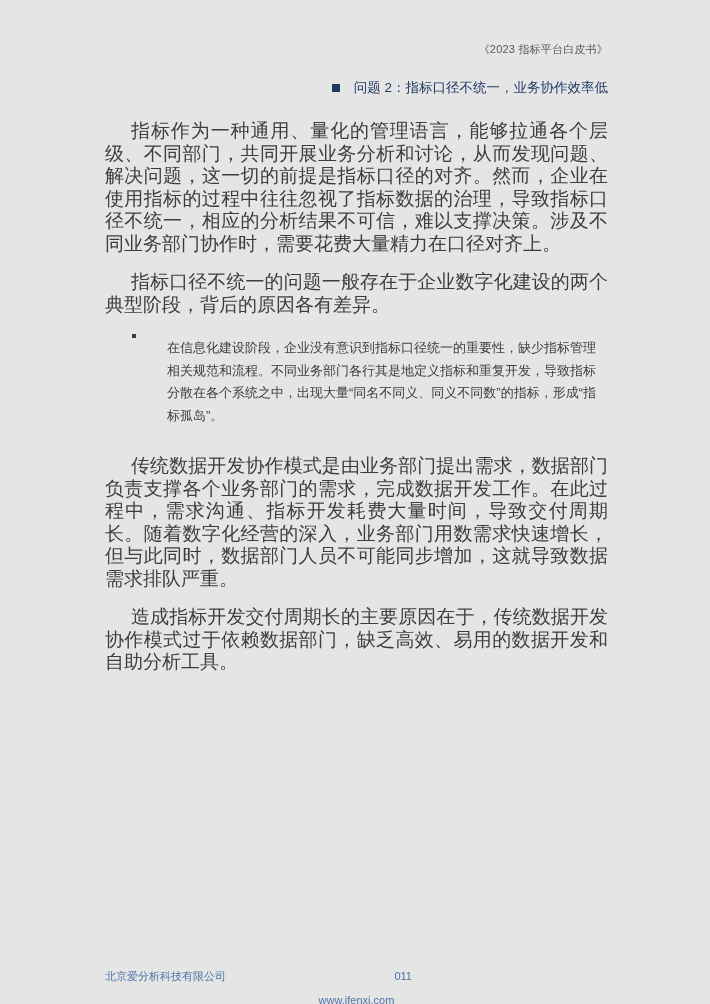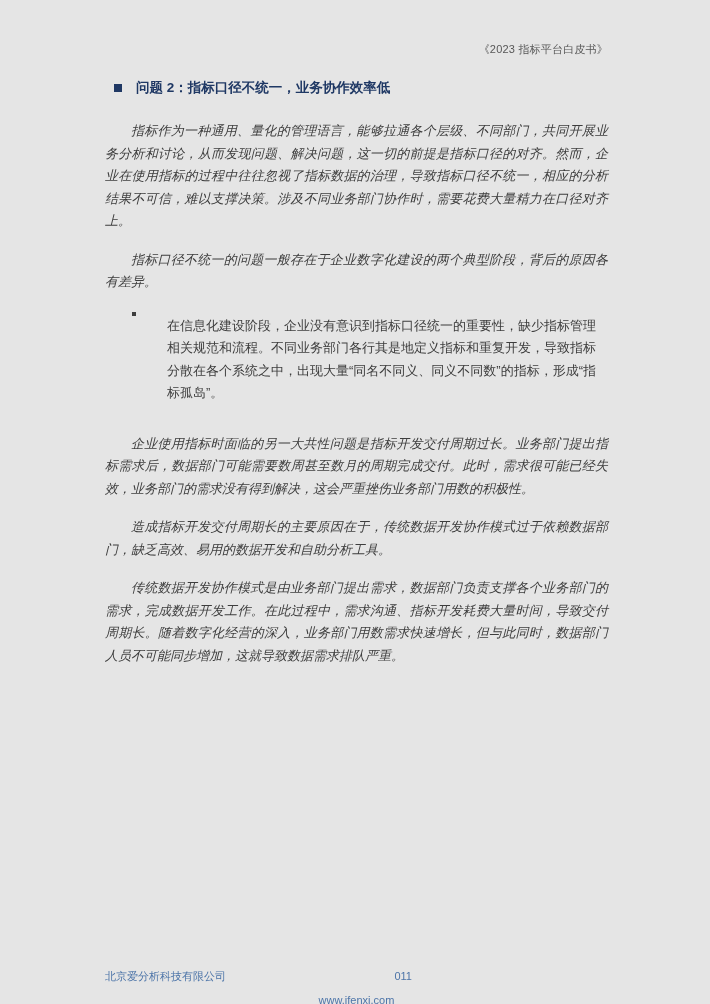"问题 2：指标口径不统一，业务协作效率低" .section-heading { font-weight: bold -> normal; justify-content: none -> flex-end; margin: 0 0 22px 9px -> 0 0 22px 0 }
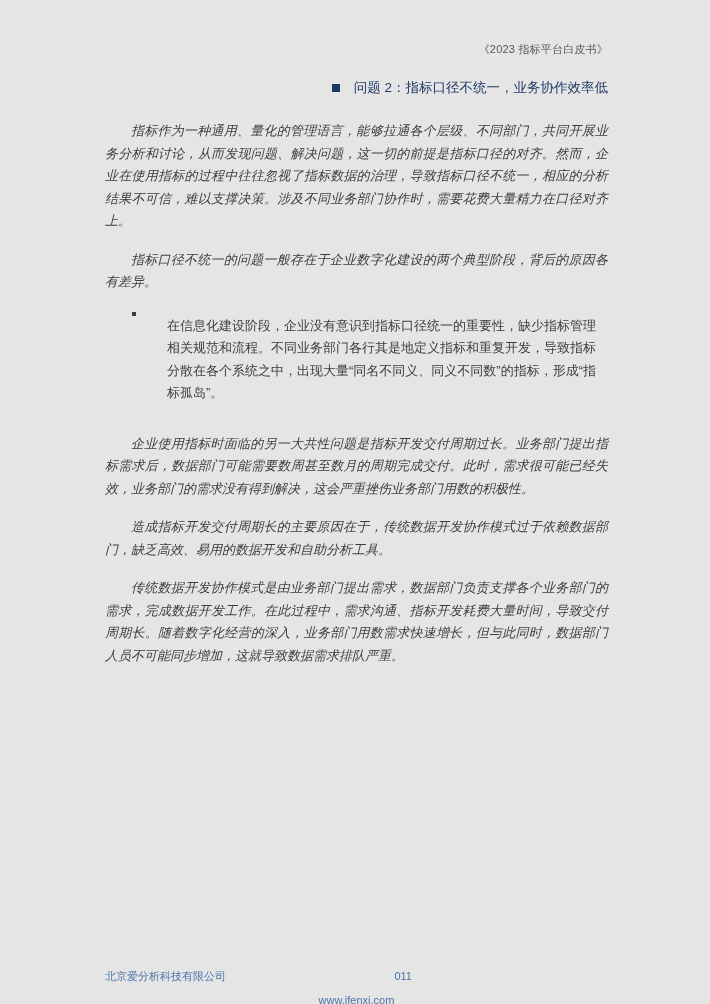"指标作为一种通用、量化的管理语言，能够拉通各个层级、不同部门，共同开展业务分析和" p.body { font-size: 13px -> 19px; font-style: italic -> none }
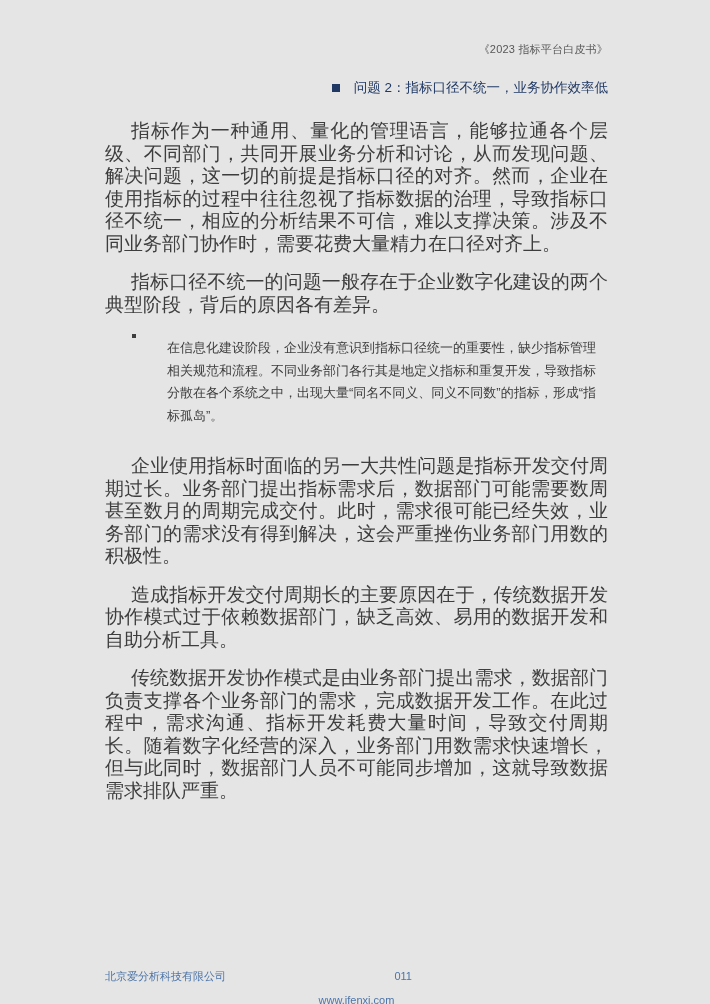"企业使用指标时面临的另一大共性问题是指标开发交付周期过长。业务部门提出指标需求后" p.body { html: <p>企业使用指标时面临的另一大共性问题是指标开发交付周期过长。业务部门提出指标需求后，数据部门可能需要数周甚至数月的周期完成交付。此时，需求很可能已经失效，业务部门的需求没有得到解决，这会严重挫伤业务部门用数的积极性。</p> -> none }
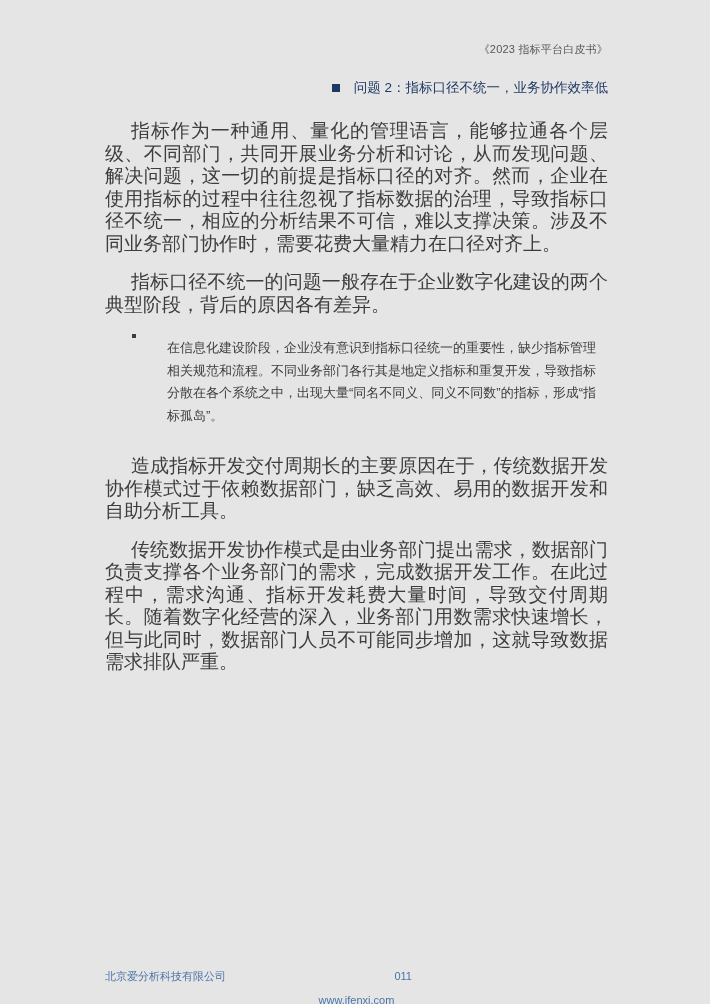"造成指标开发交付周期长的主要原因在于，传统数据开发协作模式过于依赖数据部门，缺乏" p.body { order: before "传统数据开发协作模式是由业务部门提出需求，数据部门负责支撑各个业务部门的需求，完" -> after "传统数据开发协作模式是由业务部门提出需求，数据部门负责支撑各个业务部门的需求，完" }
